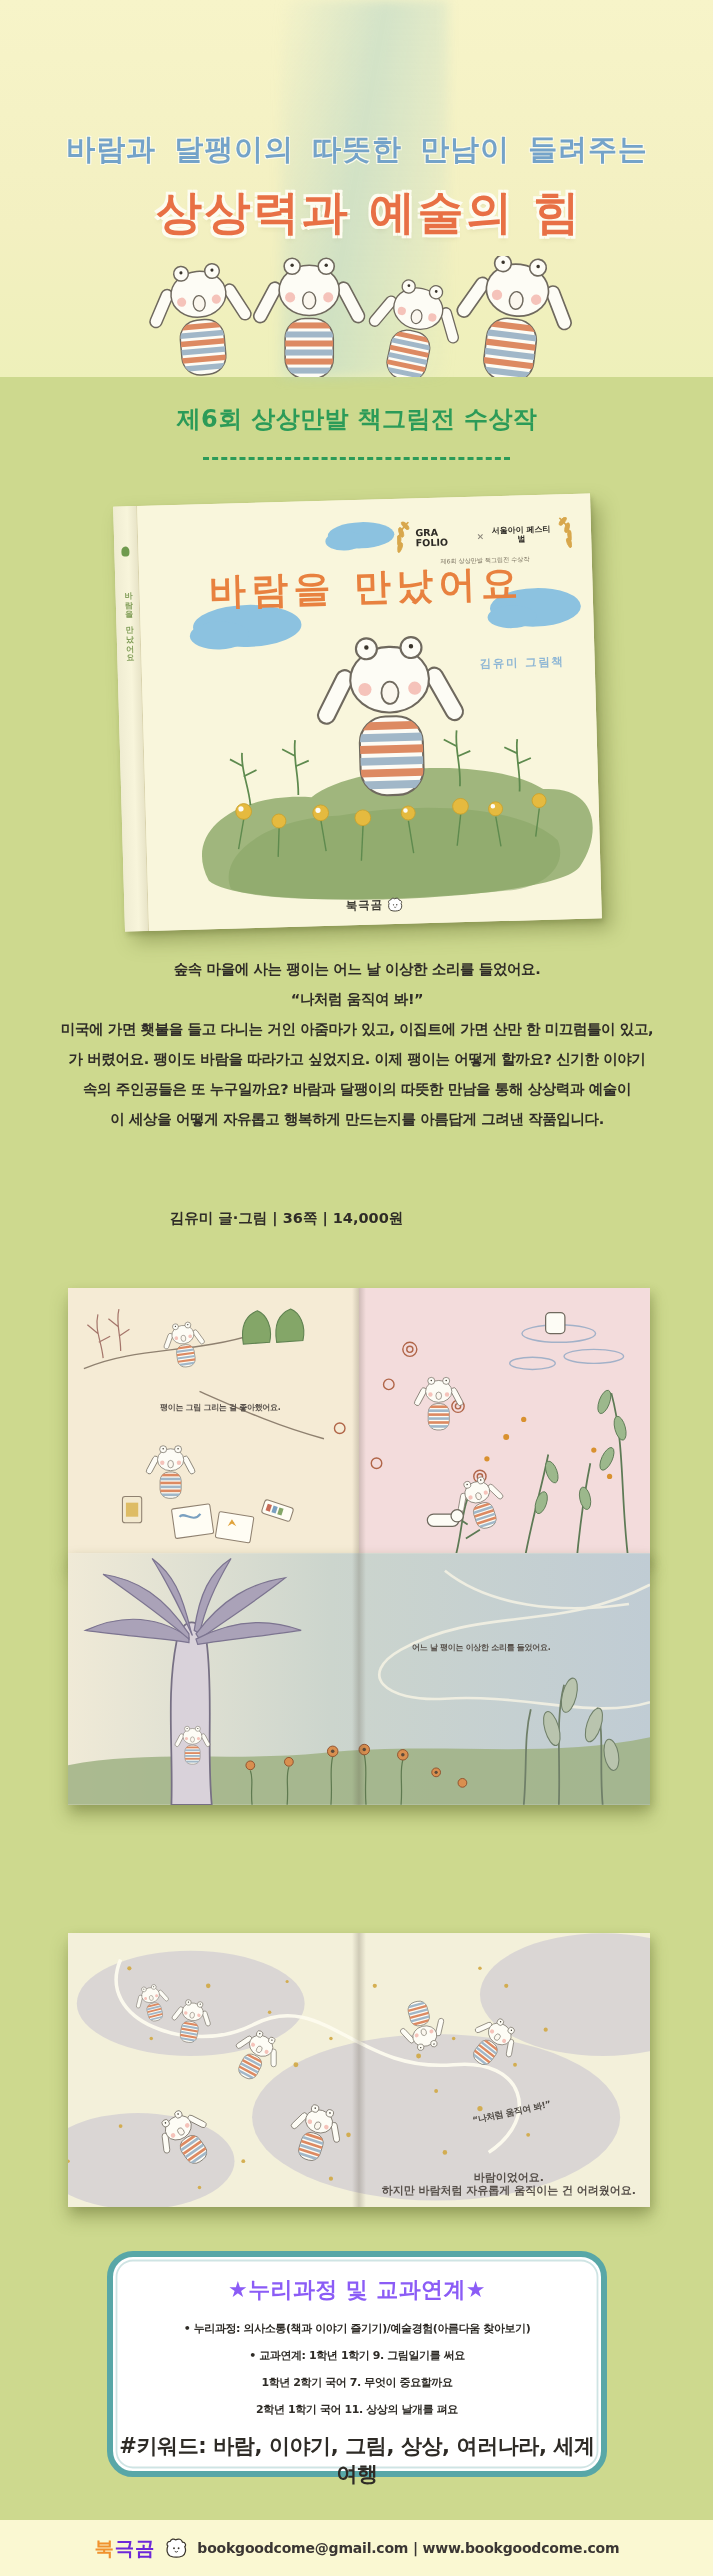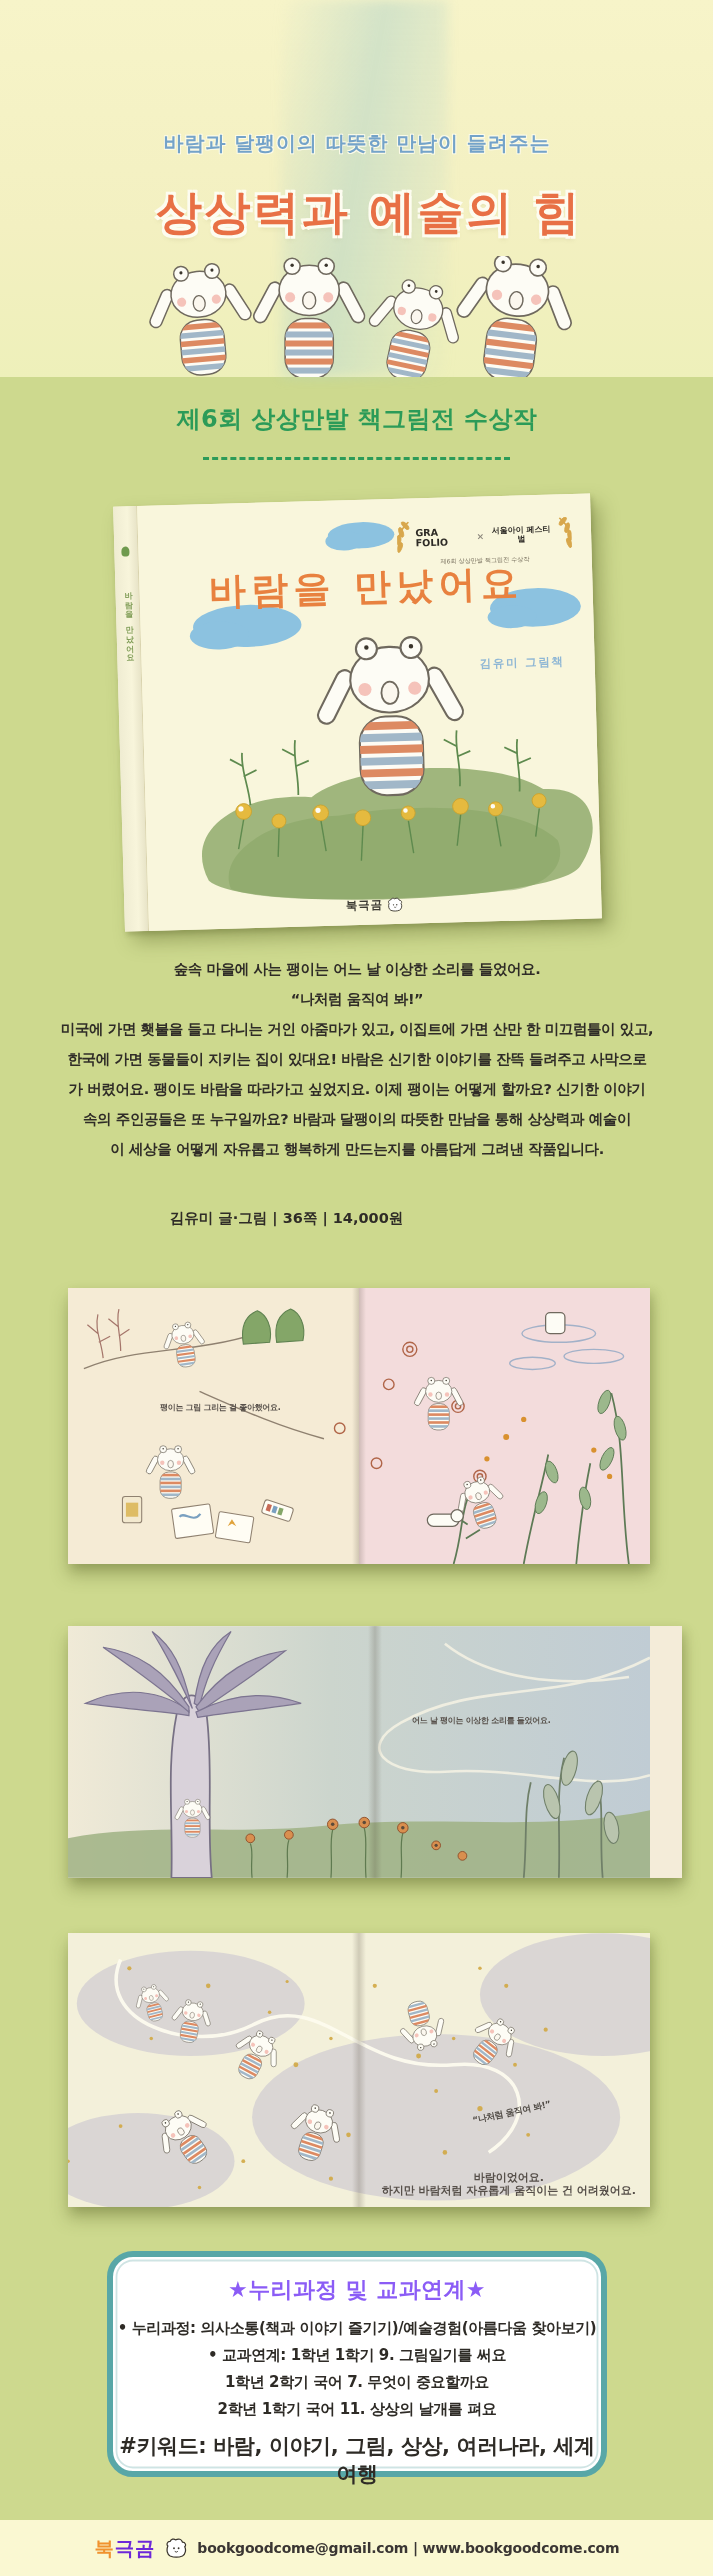"바람과 달팽이의 따뜻한 만남이 들려주는" .header-subtitle { font-family: none -> Liberation Mono, monospace; font-size: 20px -> 29px }
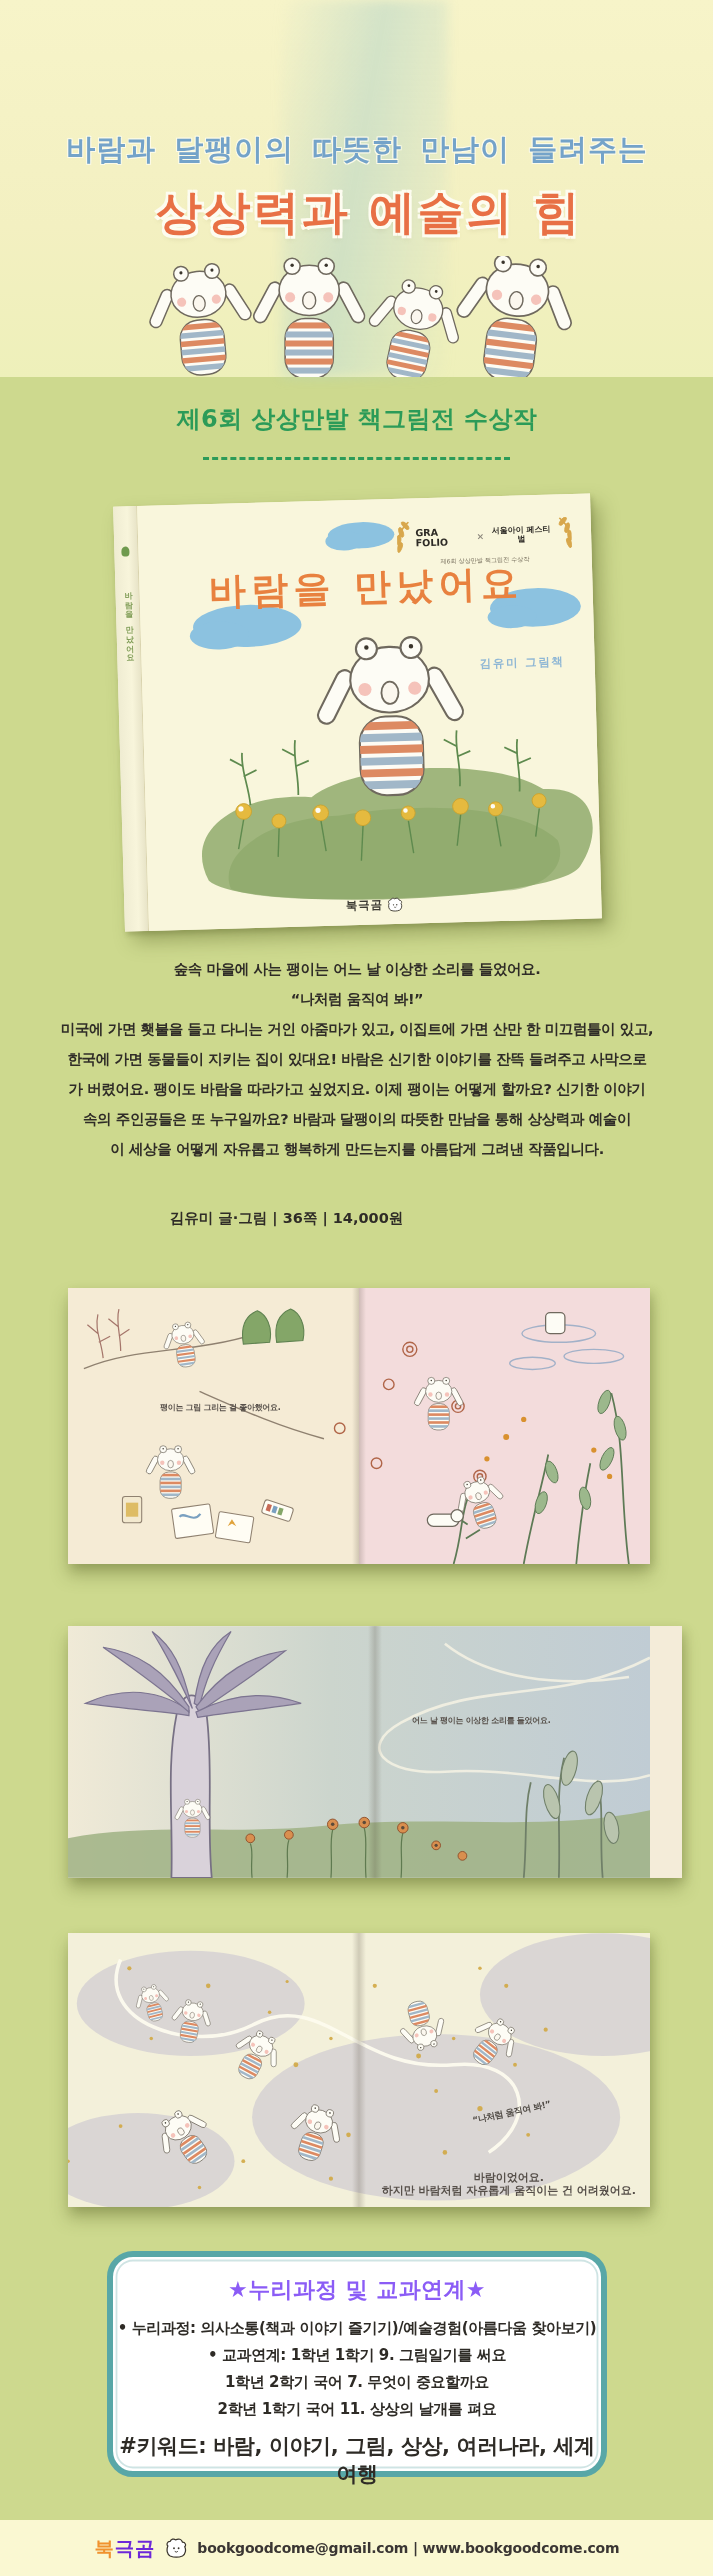"한국에 가면 동물들이 지키는 집이" div { html: <div>한국에 가면 동물들이 지키는 집이 있대요! 바람은 신기한 이야기를 잔뜩 들려주고 사막으로</div> -> none }
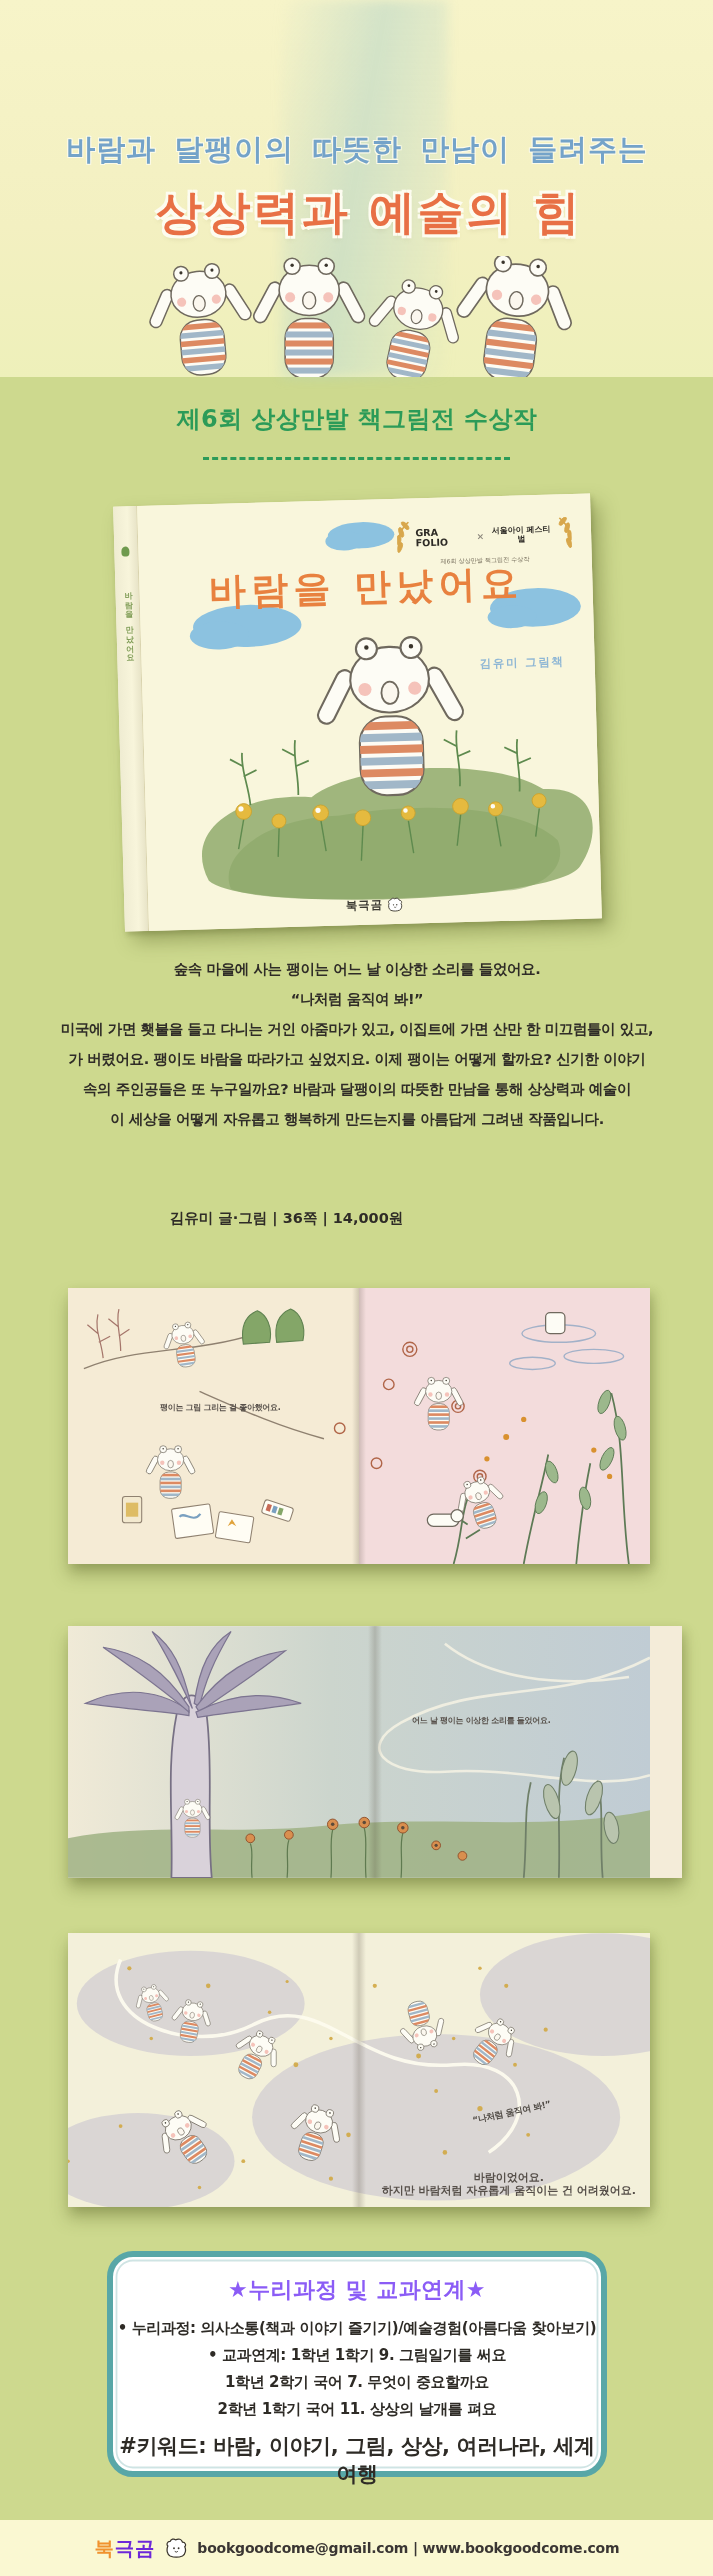"어느 날 팽이는 이상한 소리를" .spread-2 { padding-left: 32px -> none; top: 1614px -> 1541px }
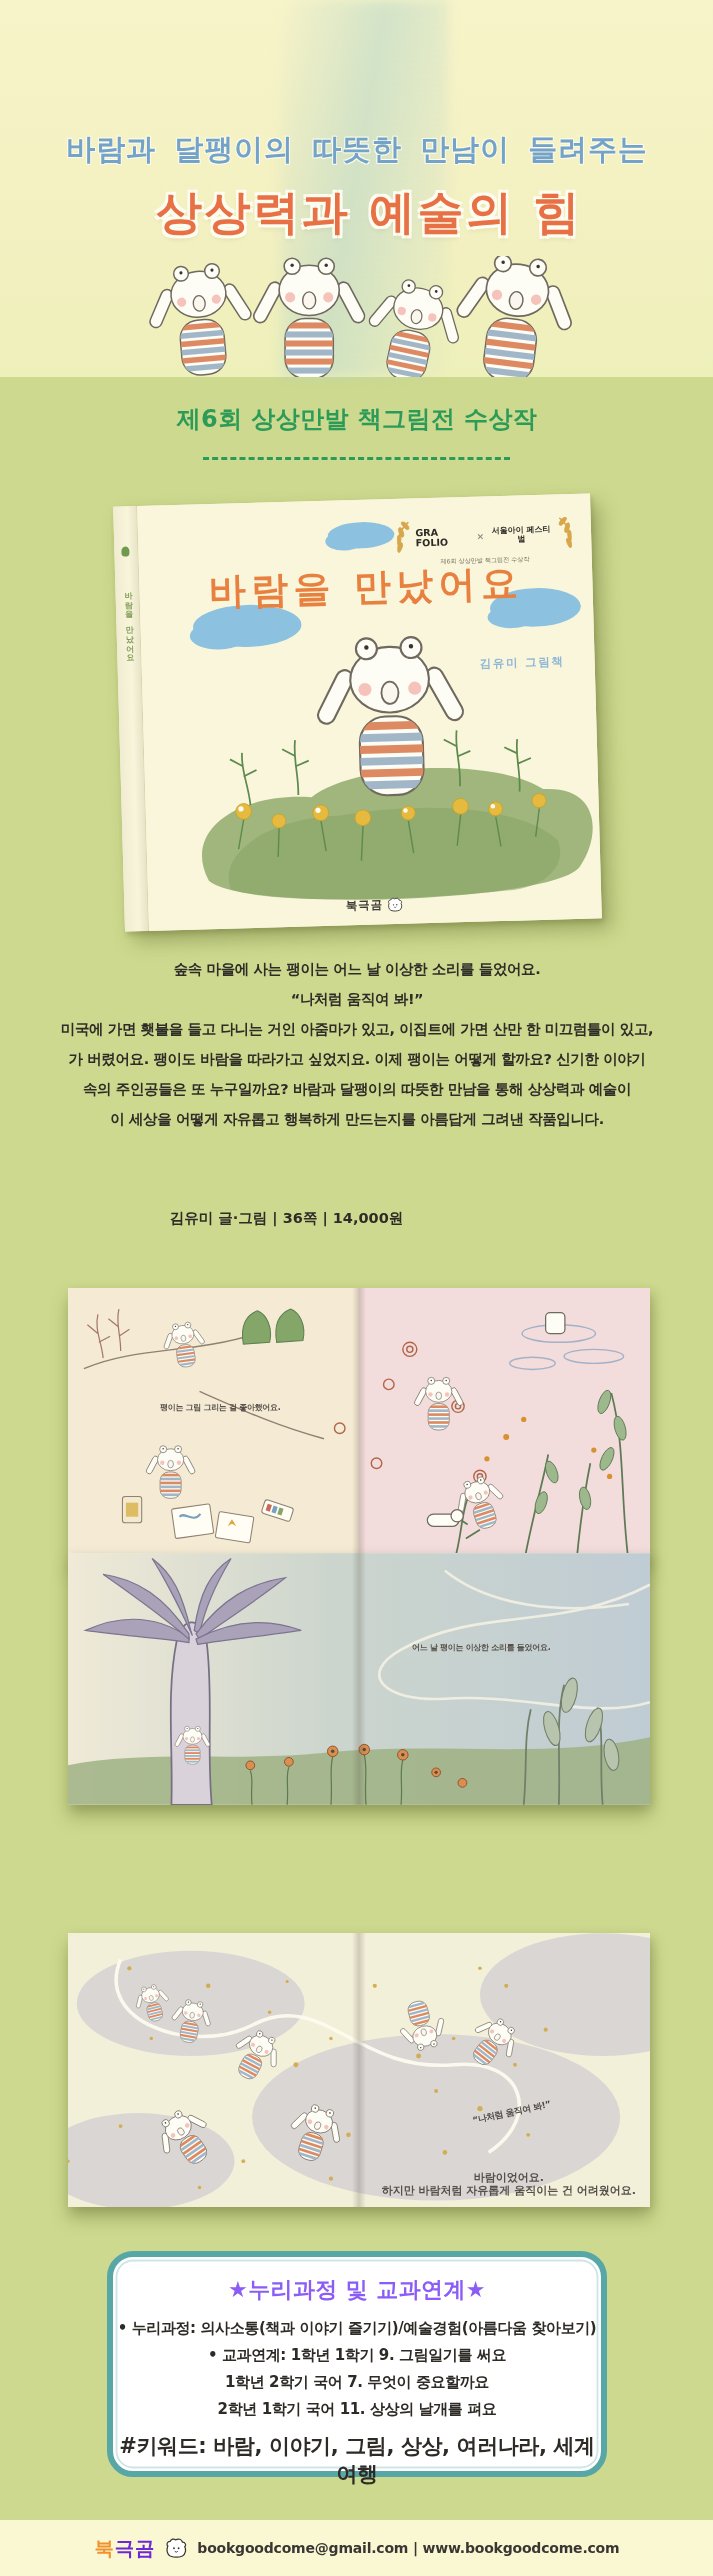"• 누리과정: 의사소통(책과 이야기 즐기기)/예술경험(아름다움" .curr-lines { font-size: 15px -> 11px }
